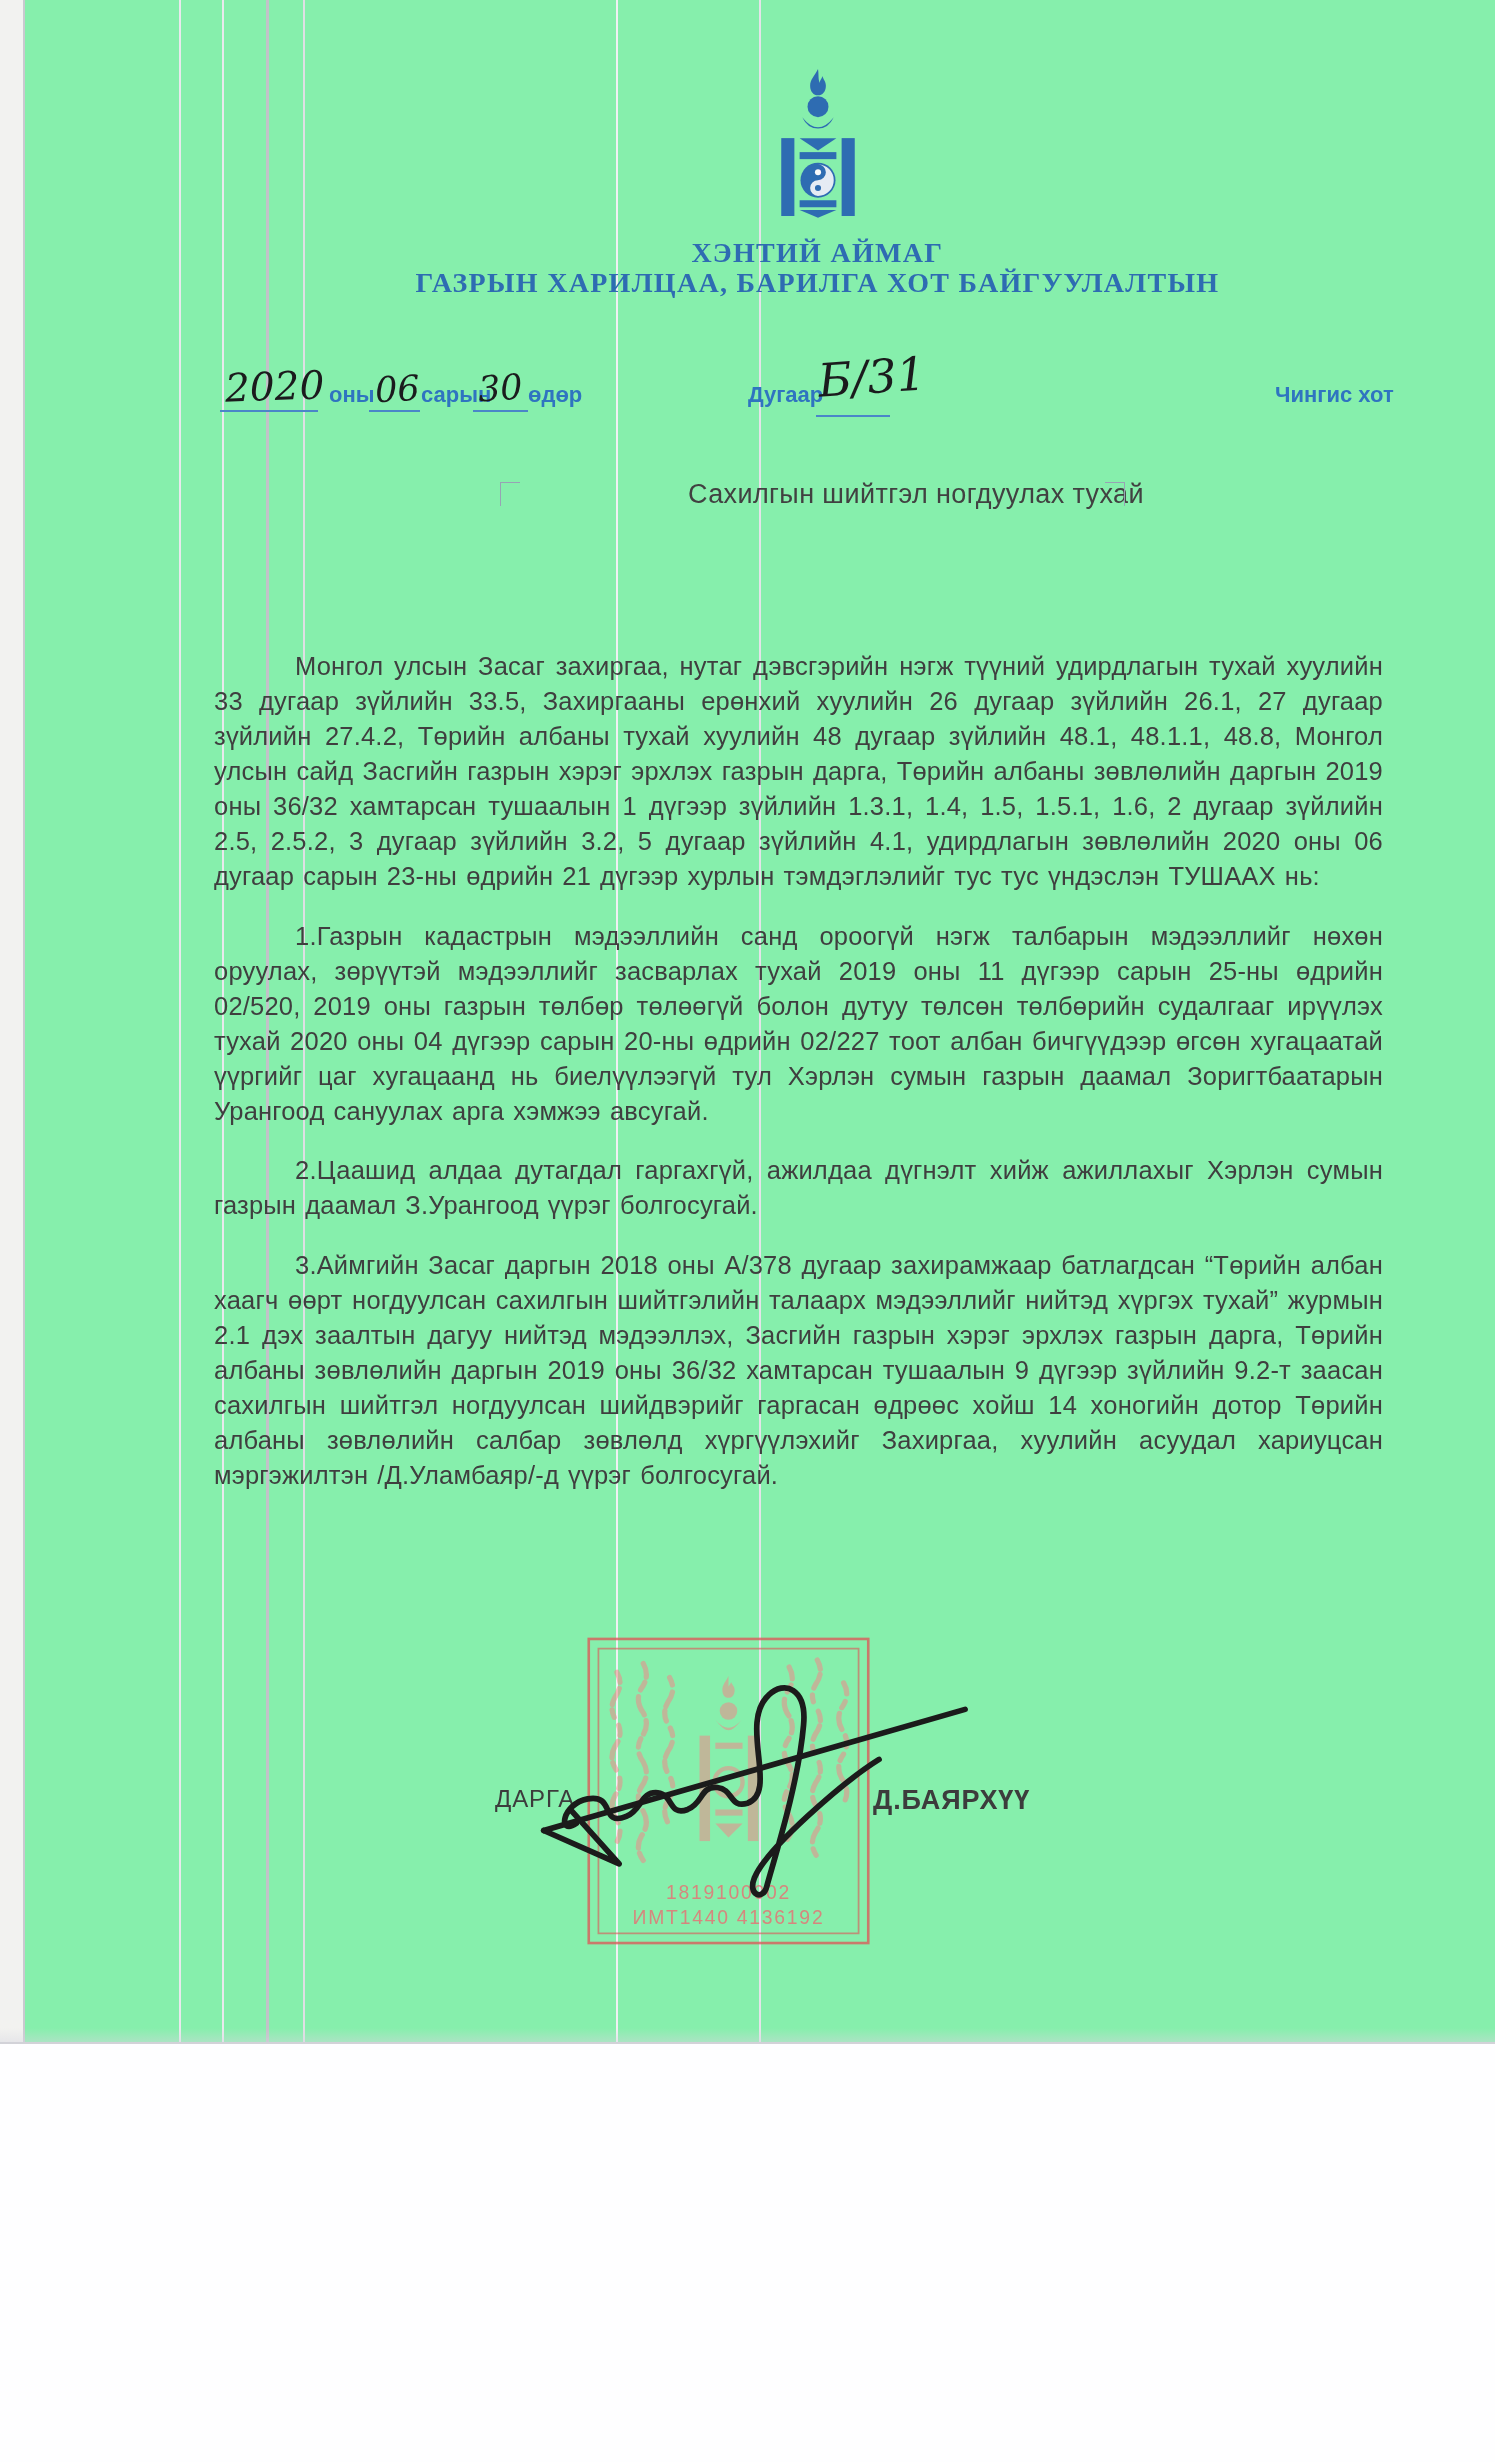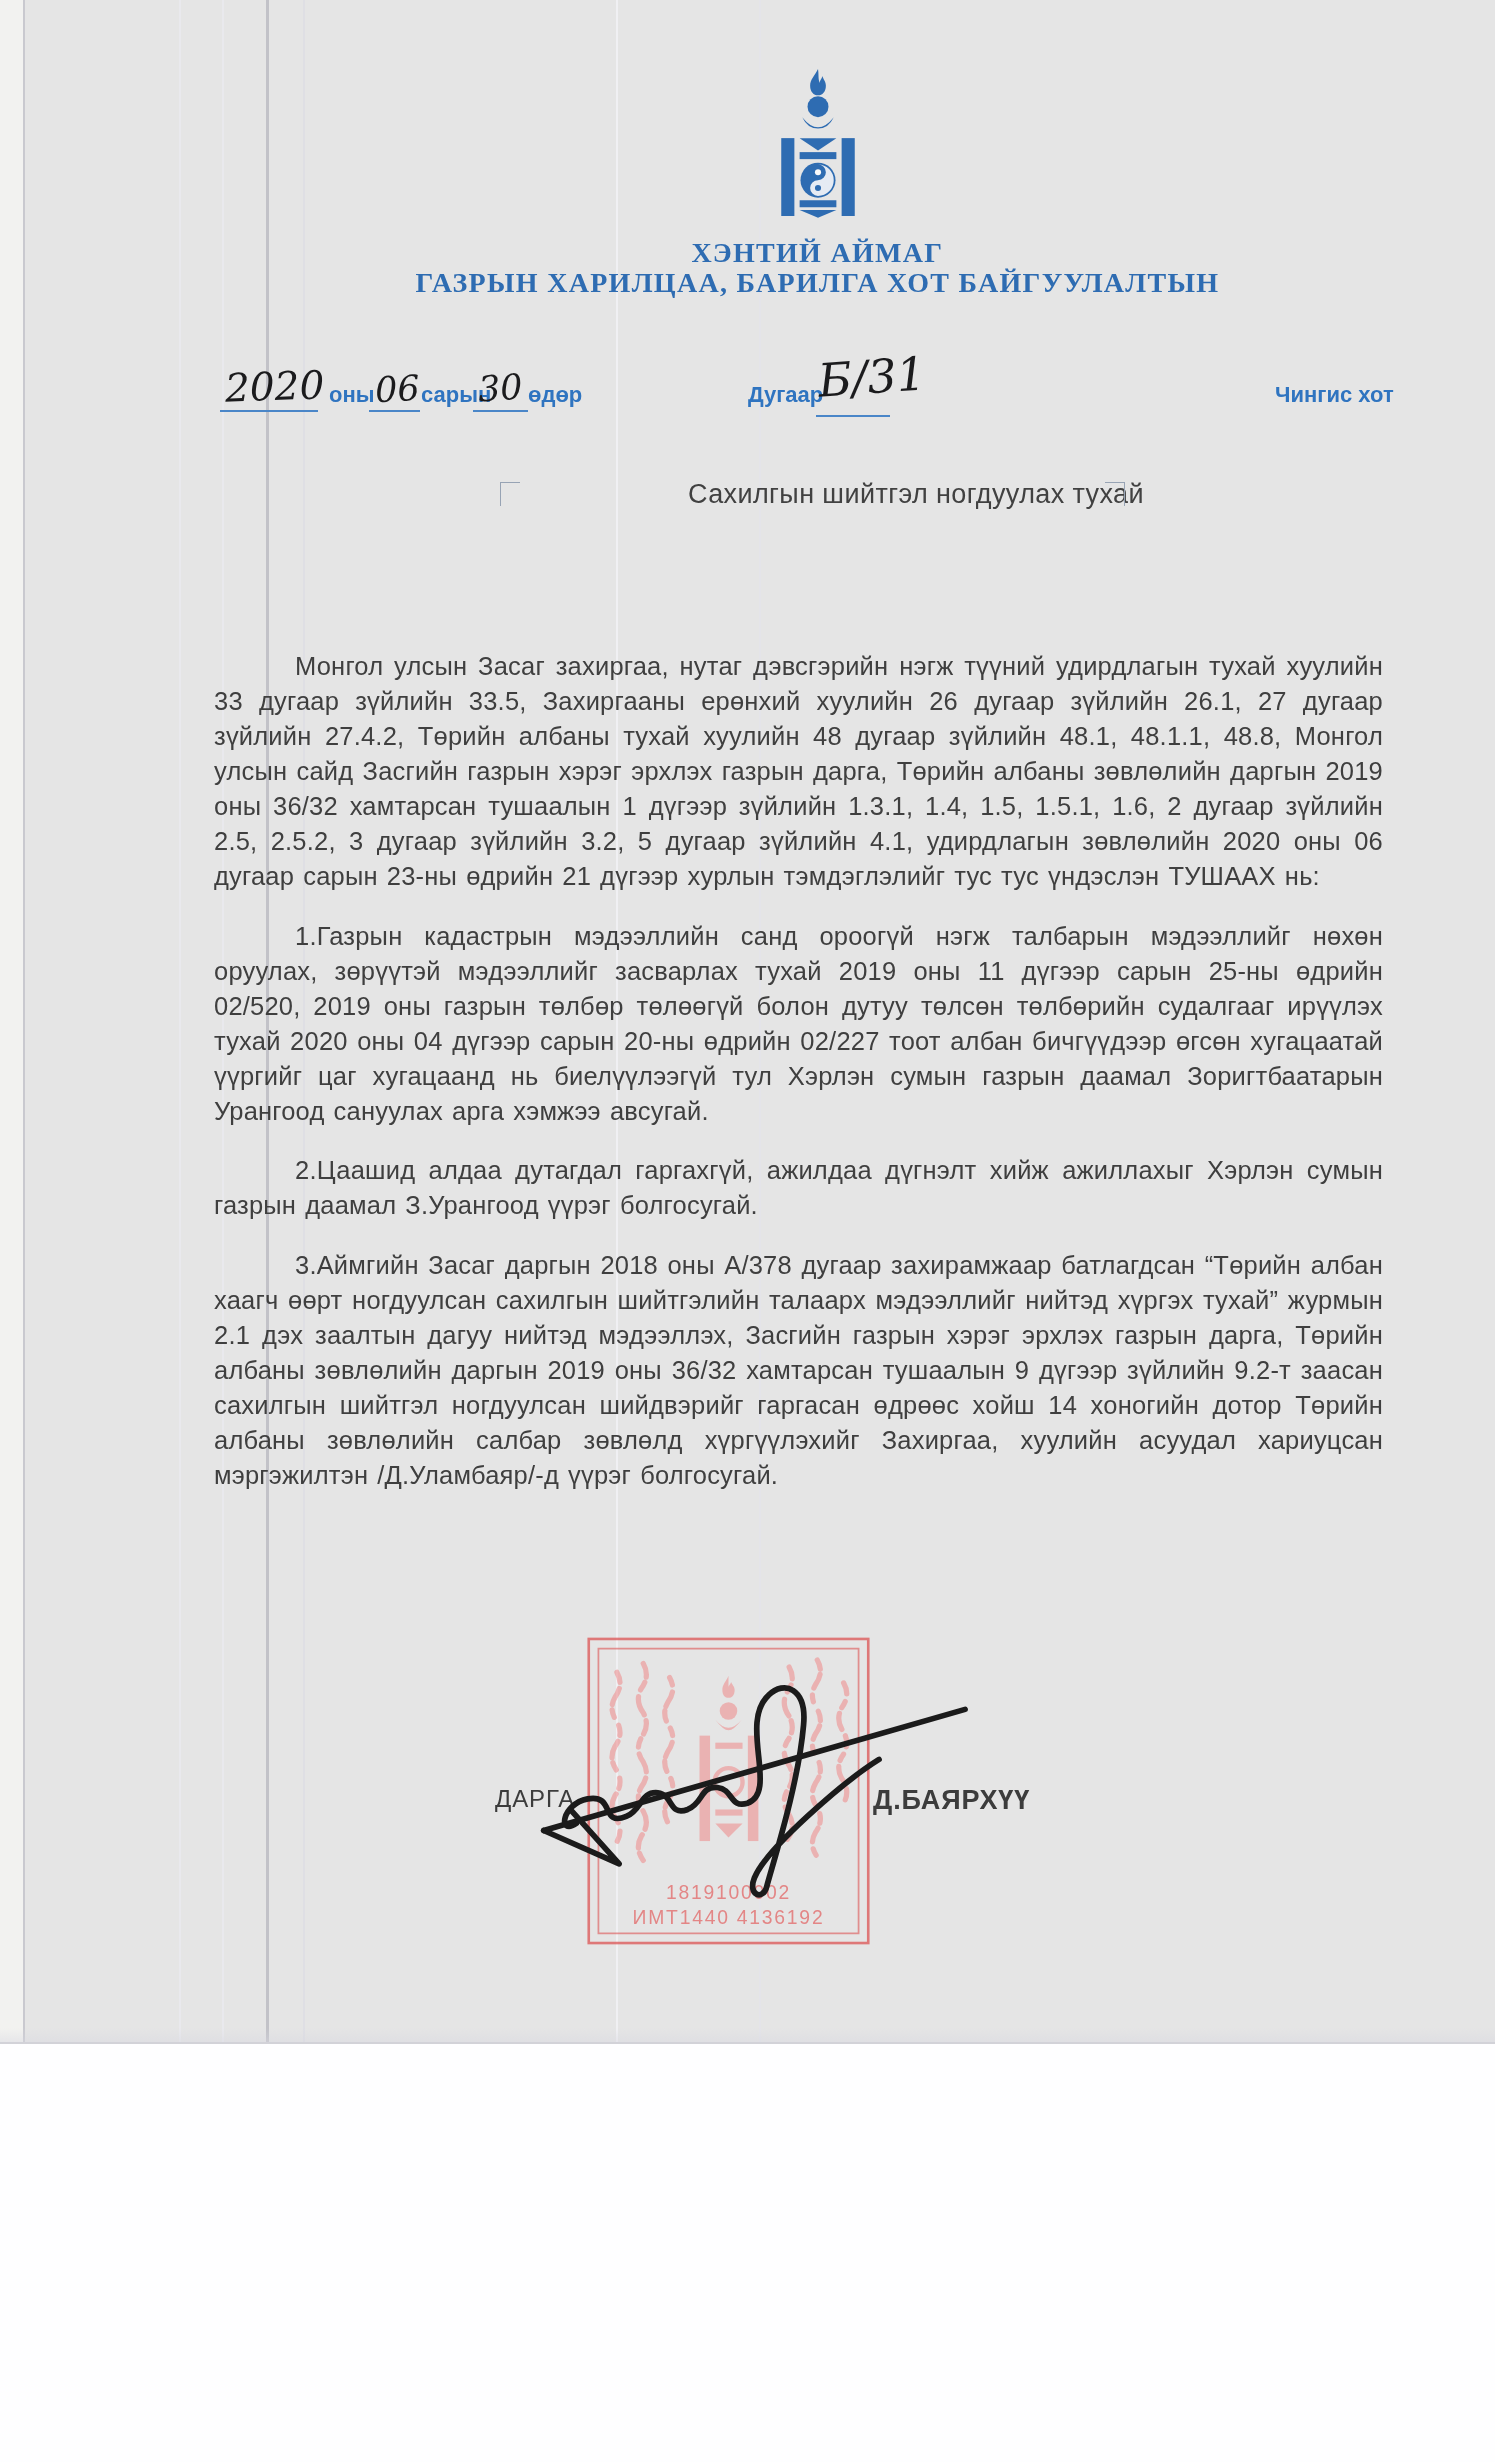"ХЭНТИЙ АЙМАГ" .paper { background: #e5e5e5 -> #86efac }
